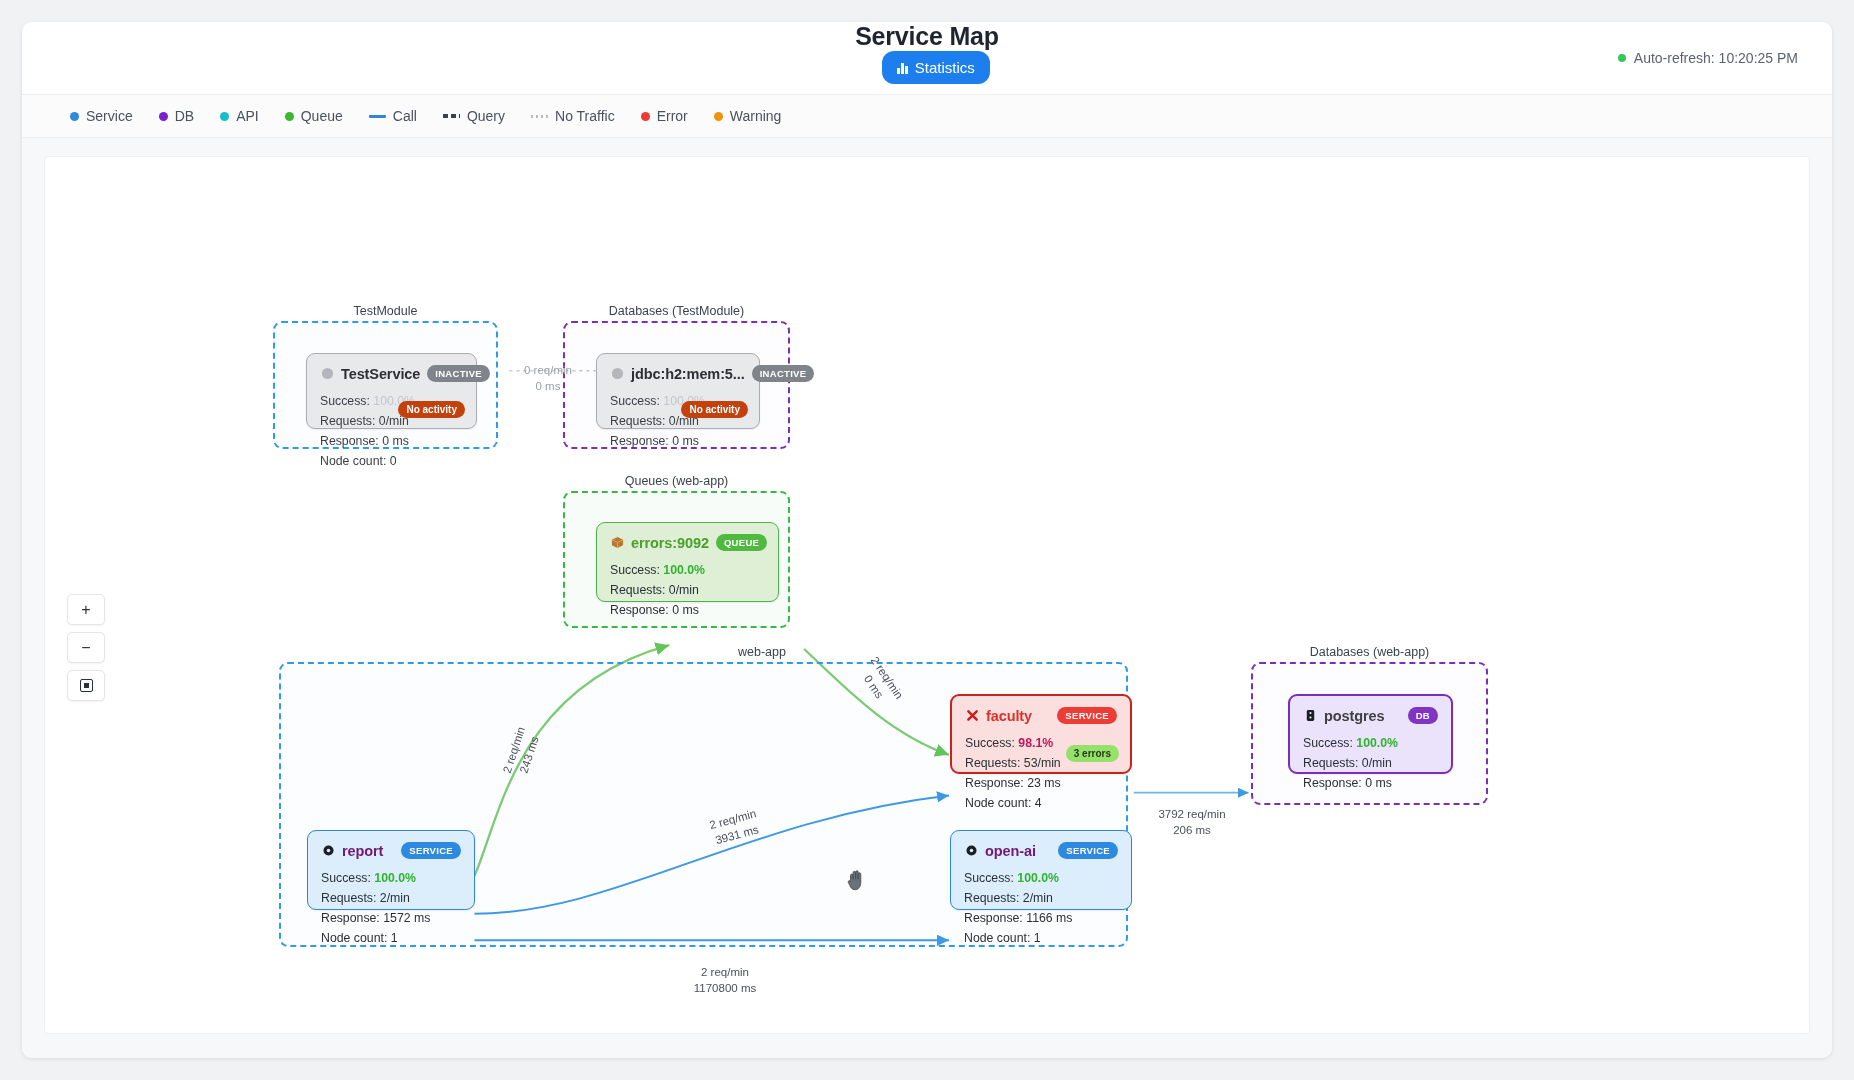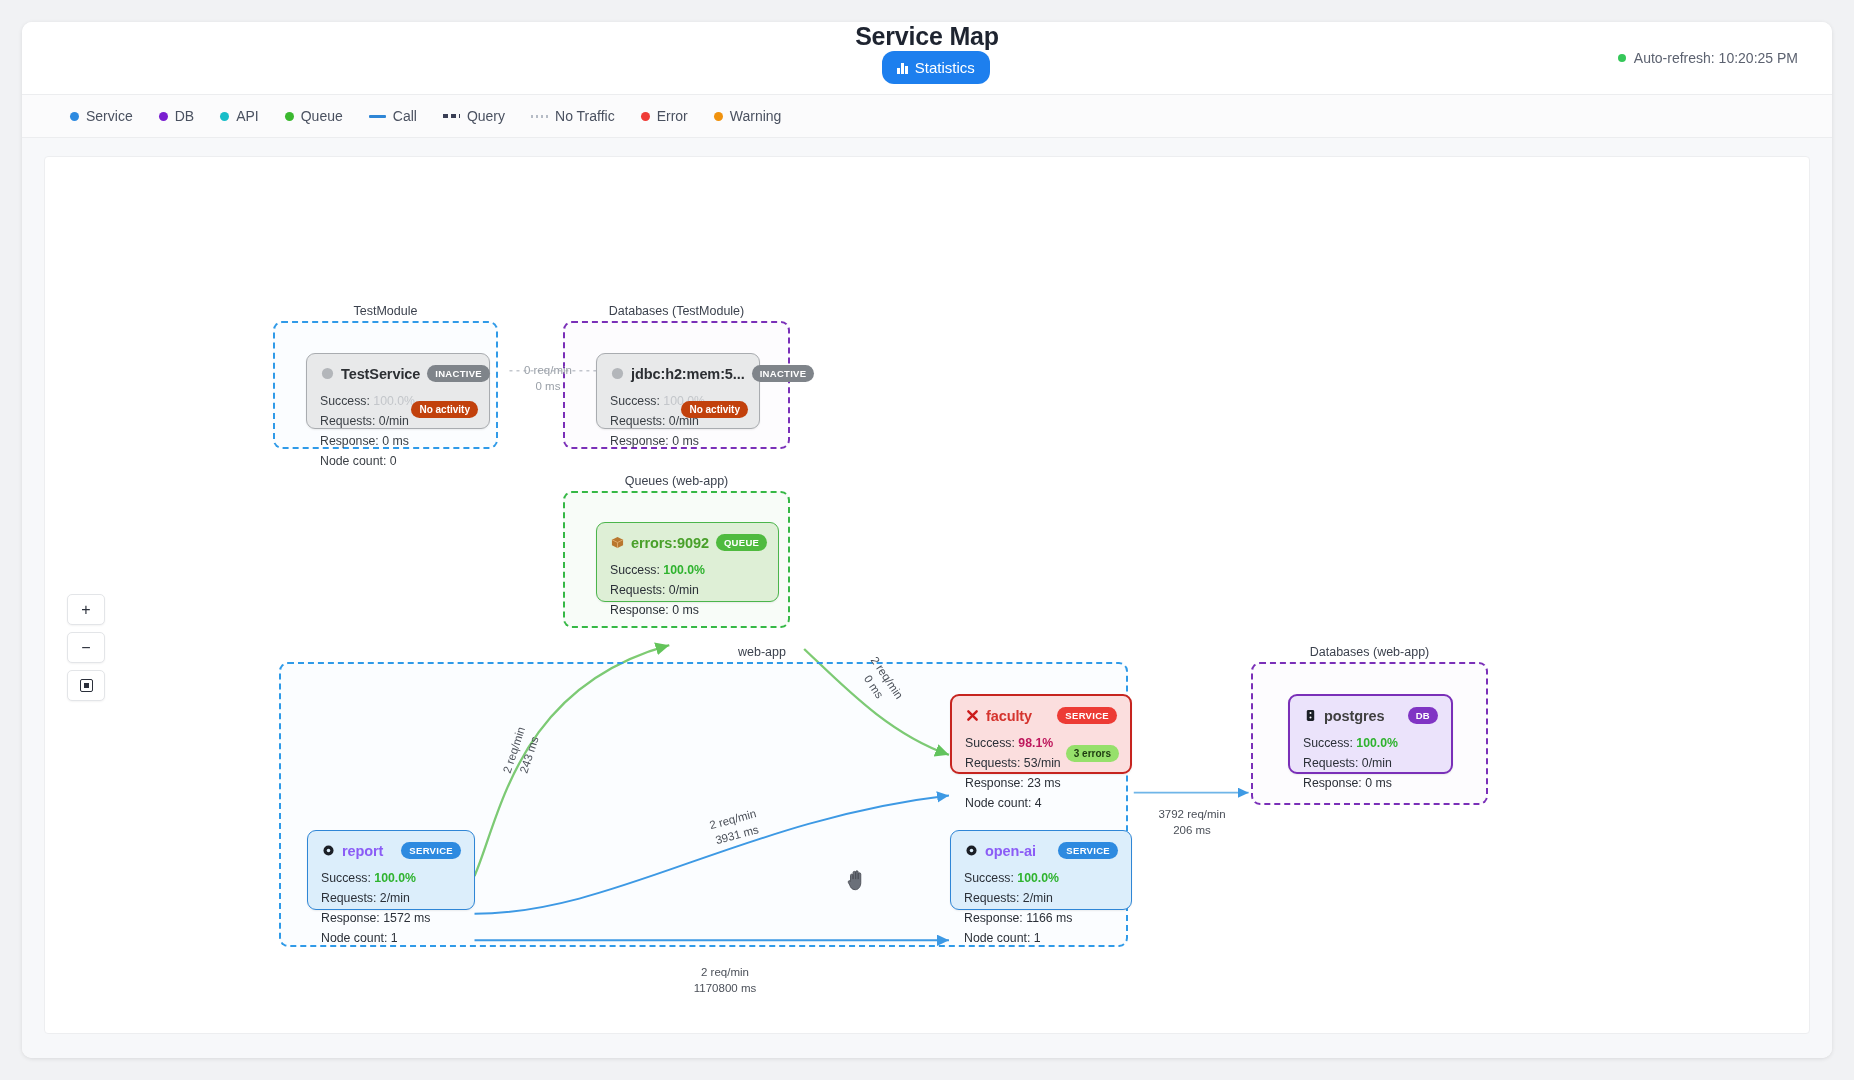"TestService" div.node { width: 184px -> 171px }
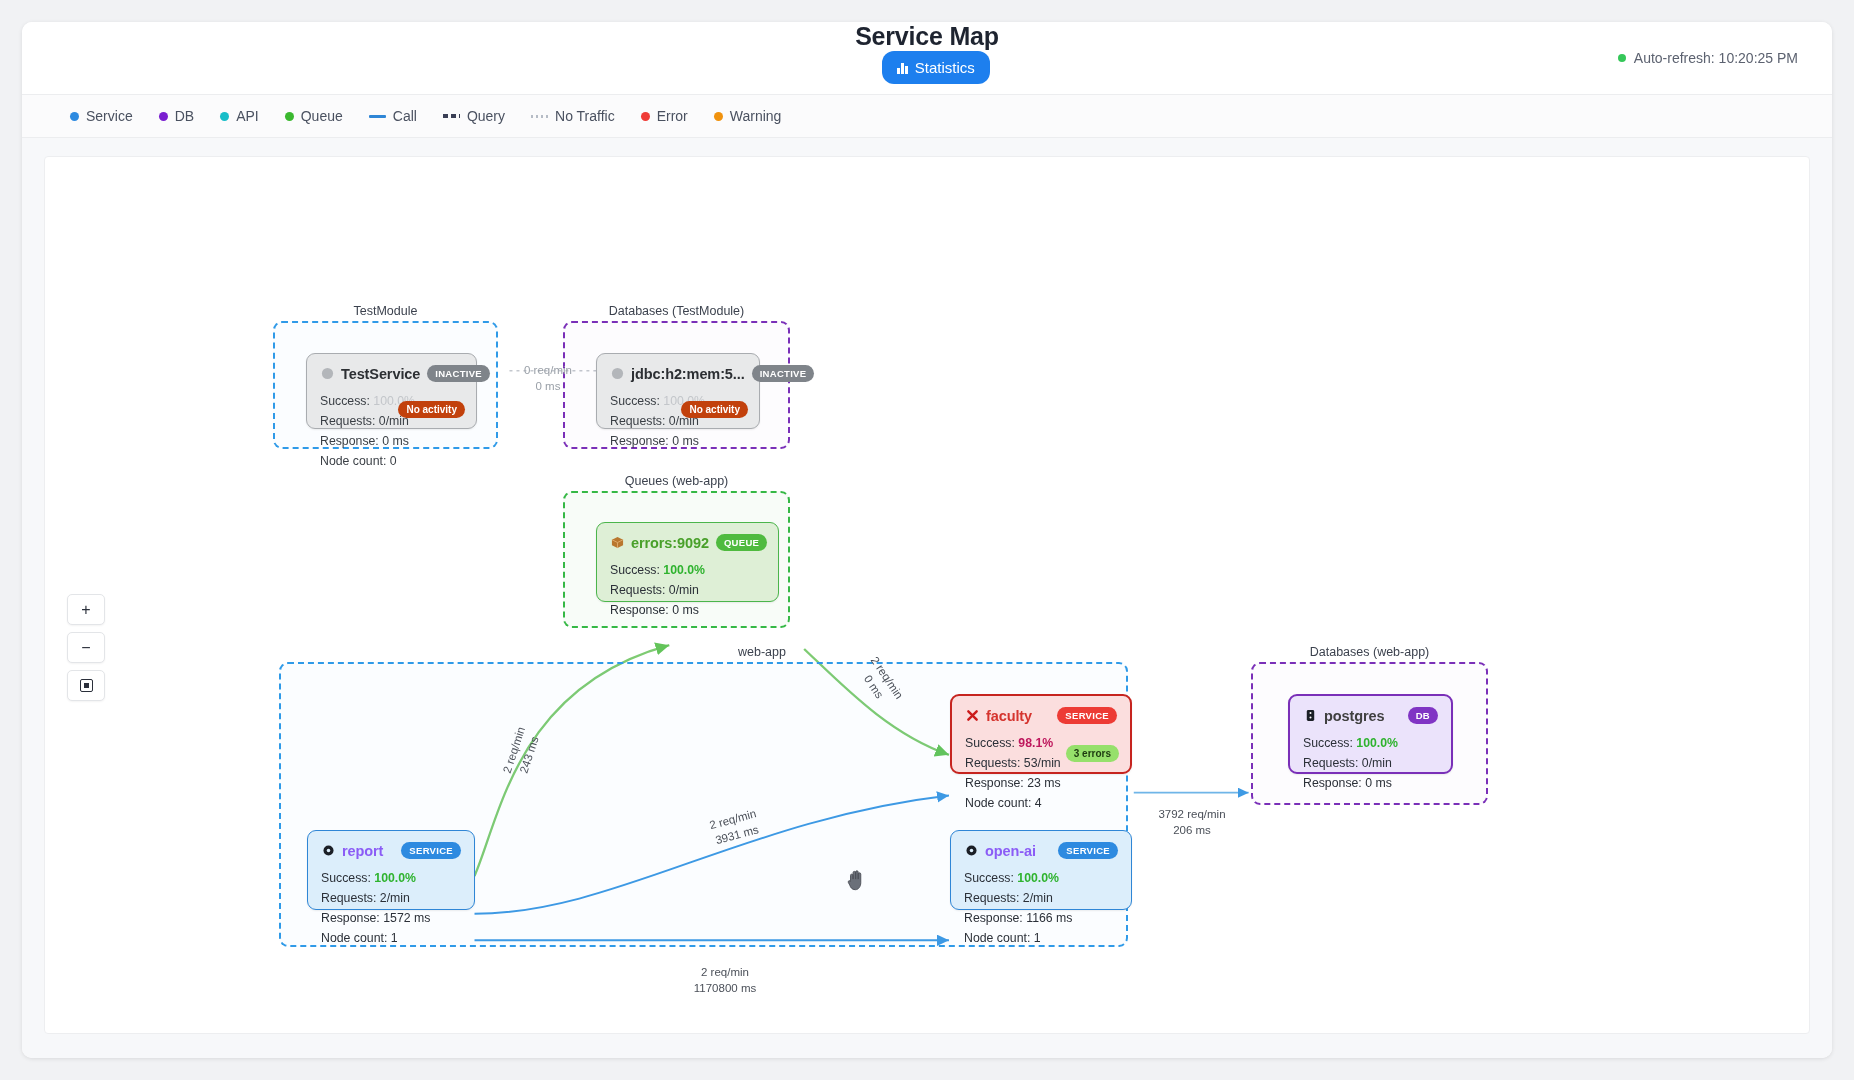"report" .n-service .node-title { color: #8b5cf6 -> #701a75 }
